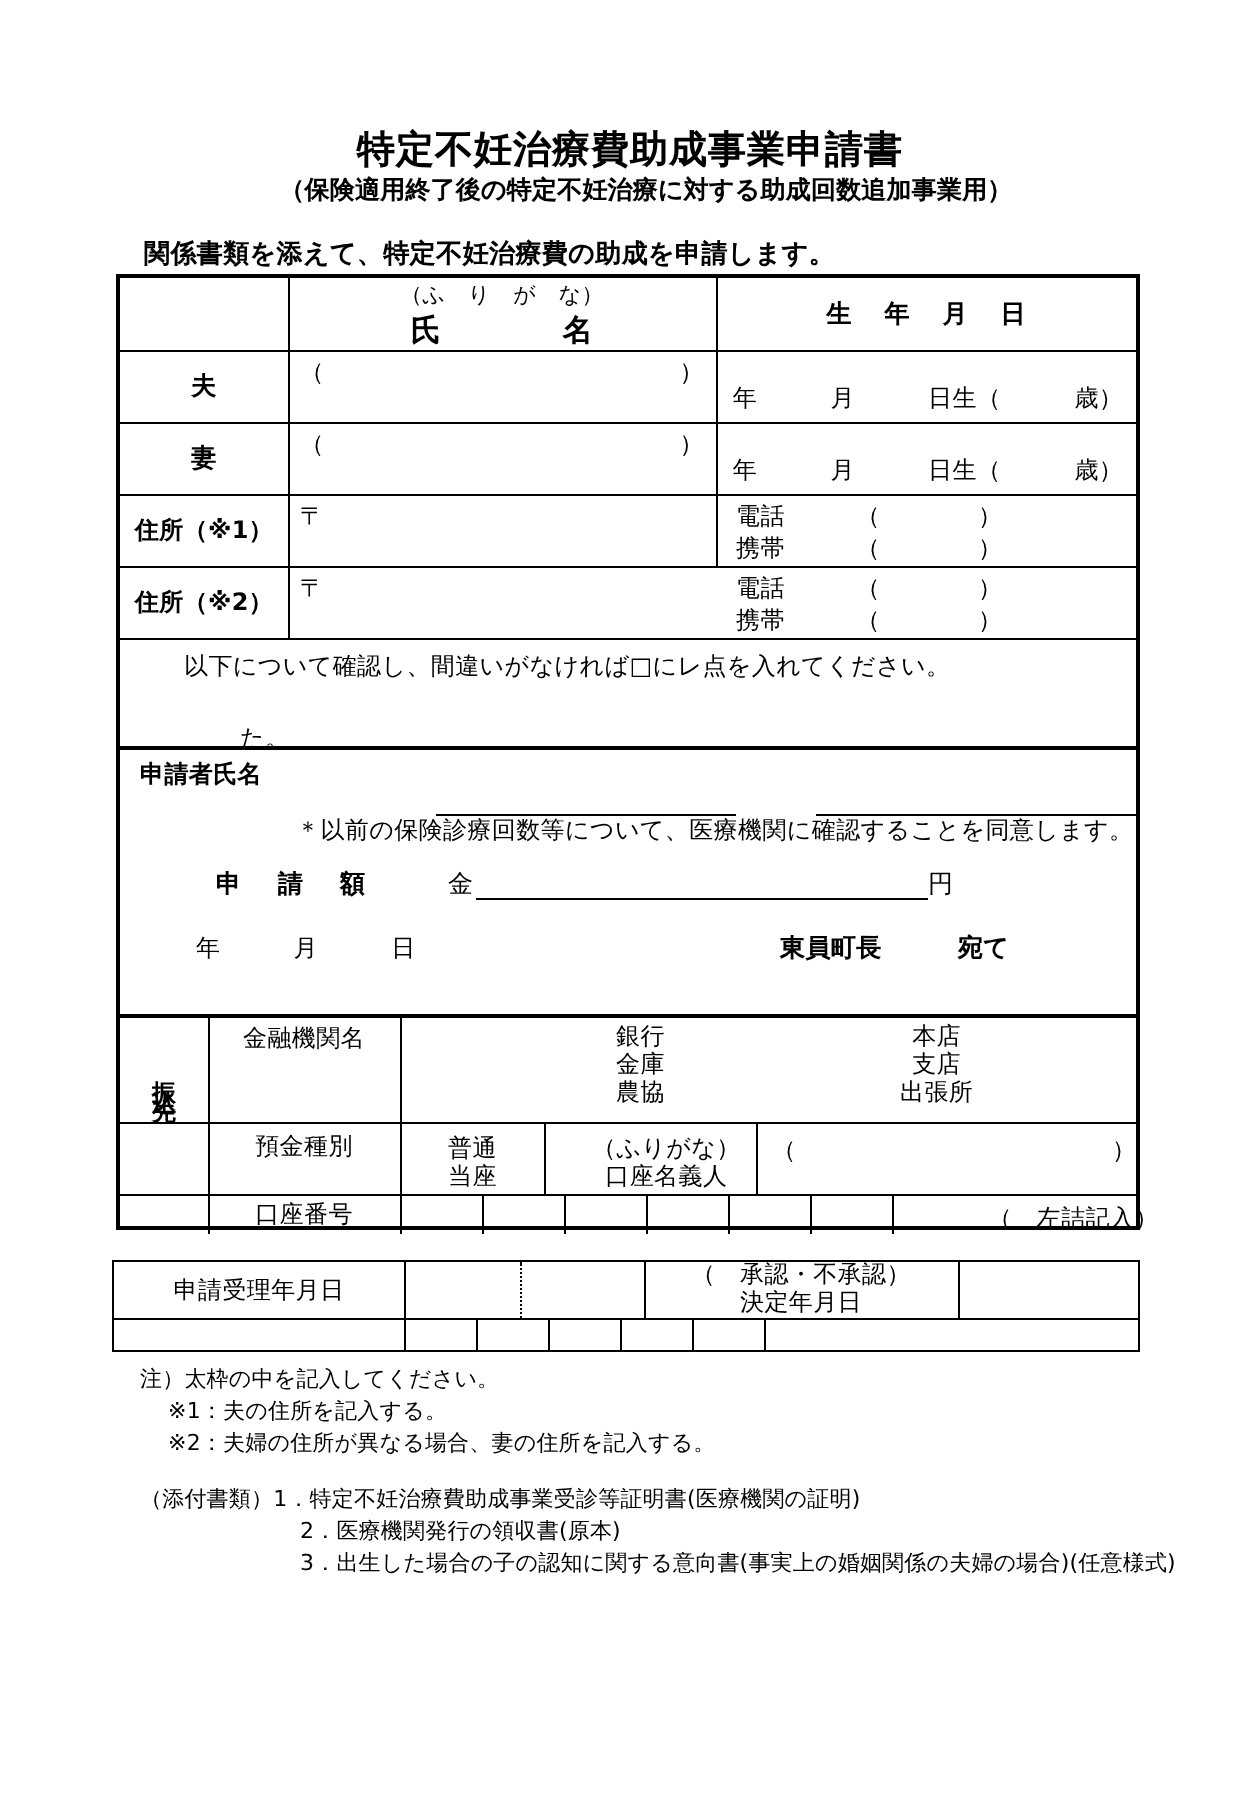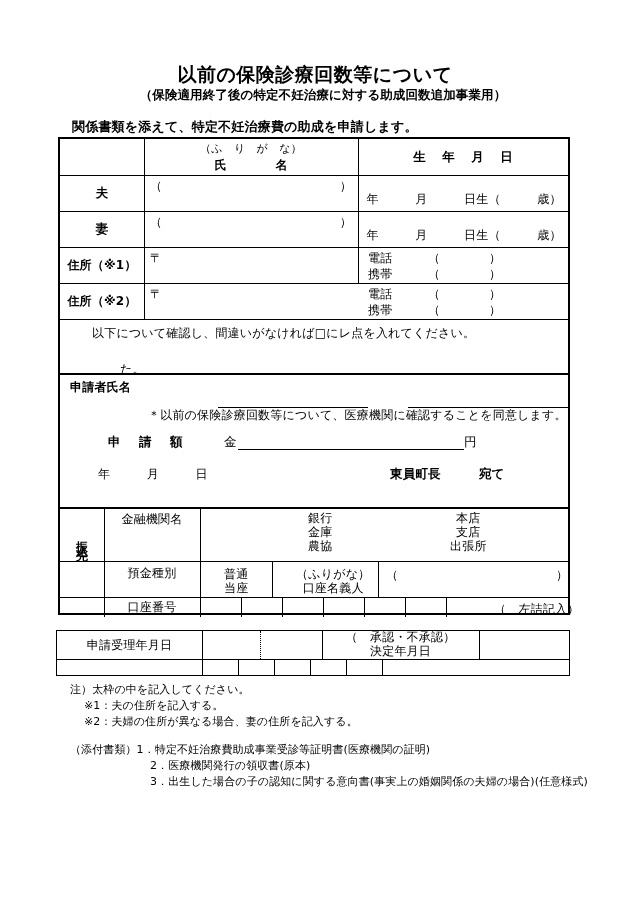"以前の保険診療回数等について" div.main-title { text: 以前の保険診療回数等について -> 特定不妊治療費助成事業申請書 }
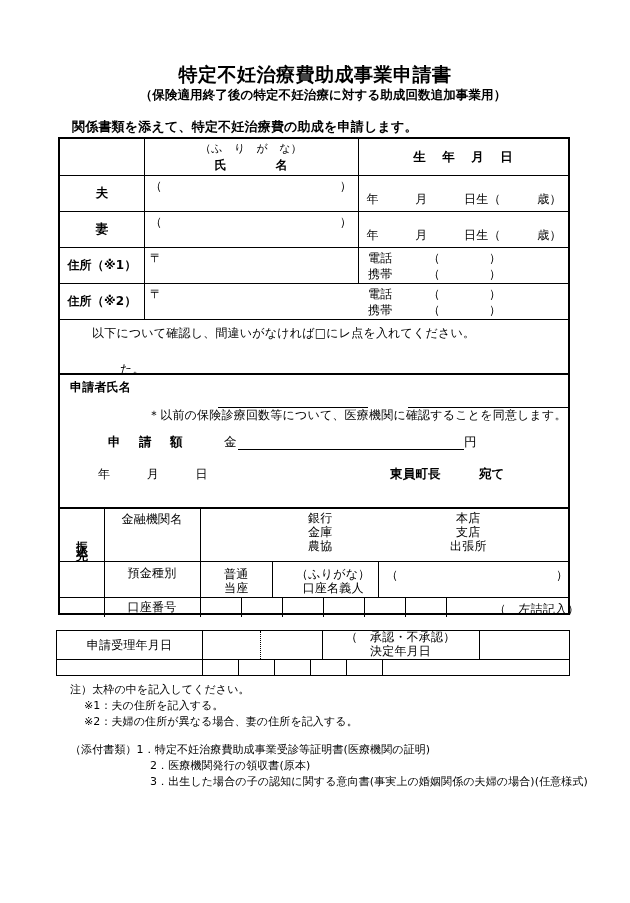"氏 名" span.txt { font-size: 12px -> 15px }
